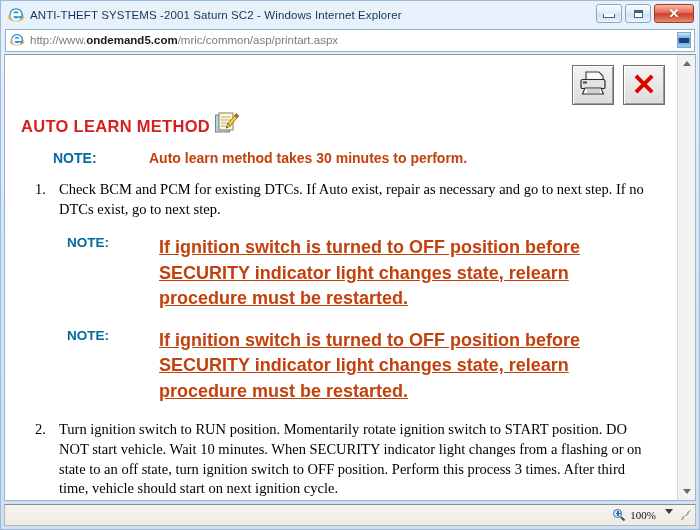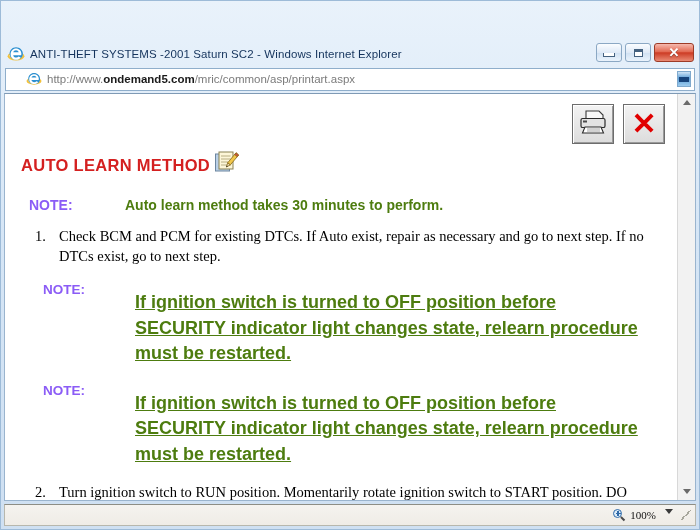"ANTI-THEFT SYSTEMS -2001 Saturn SC2" .titlebar { margin-top: 39px -> none }
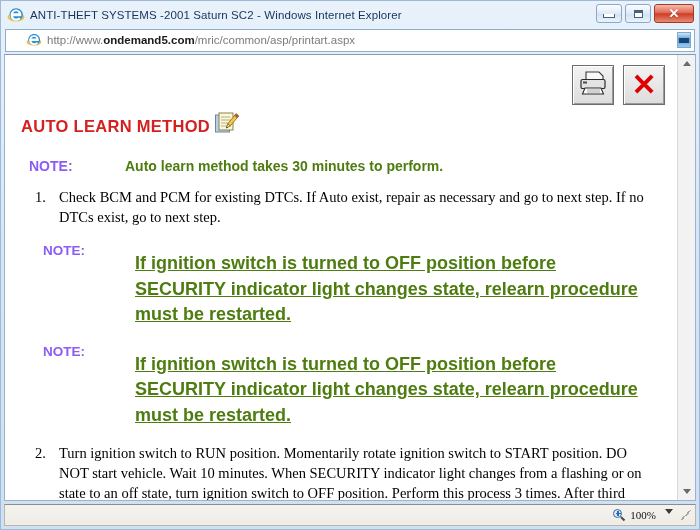"http://www.ondemand5.com/mric/common/asp" .addr-field { padding-left: 20px -> 3px }
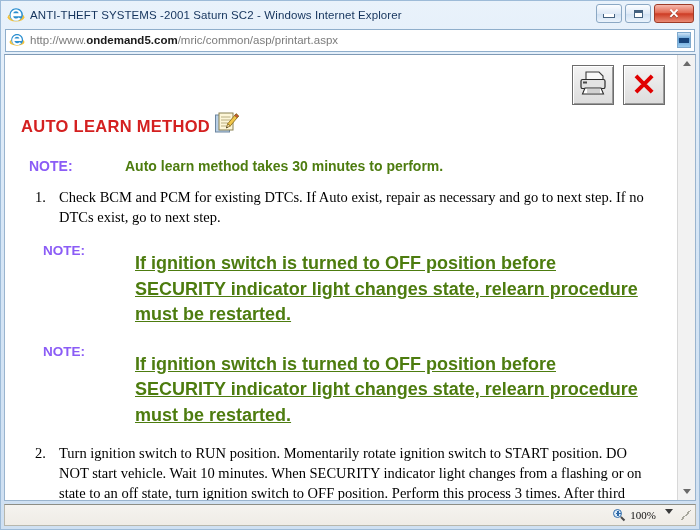"NOTE:" .note-label { color: #8b5cf6 -> #0369a1; margin-left: none -> 24px }
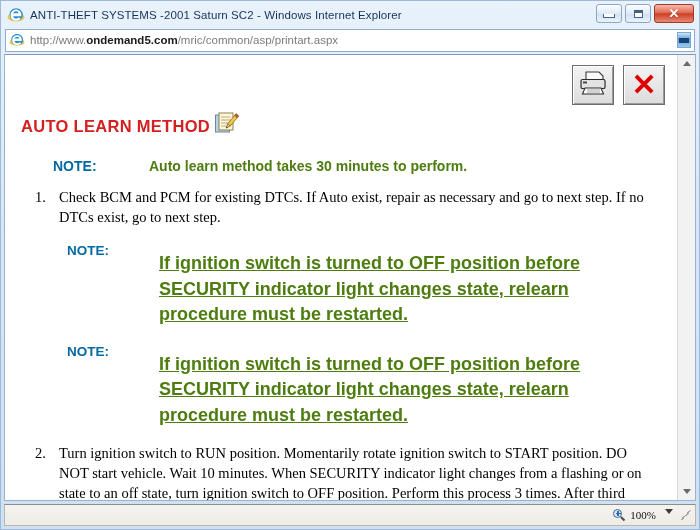"Auto learn method takes 30" .note-body { color: #4d7c0f -> #c2410c; margin-top: 8px -> none }
